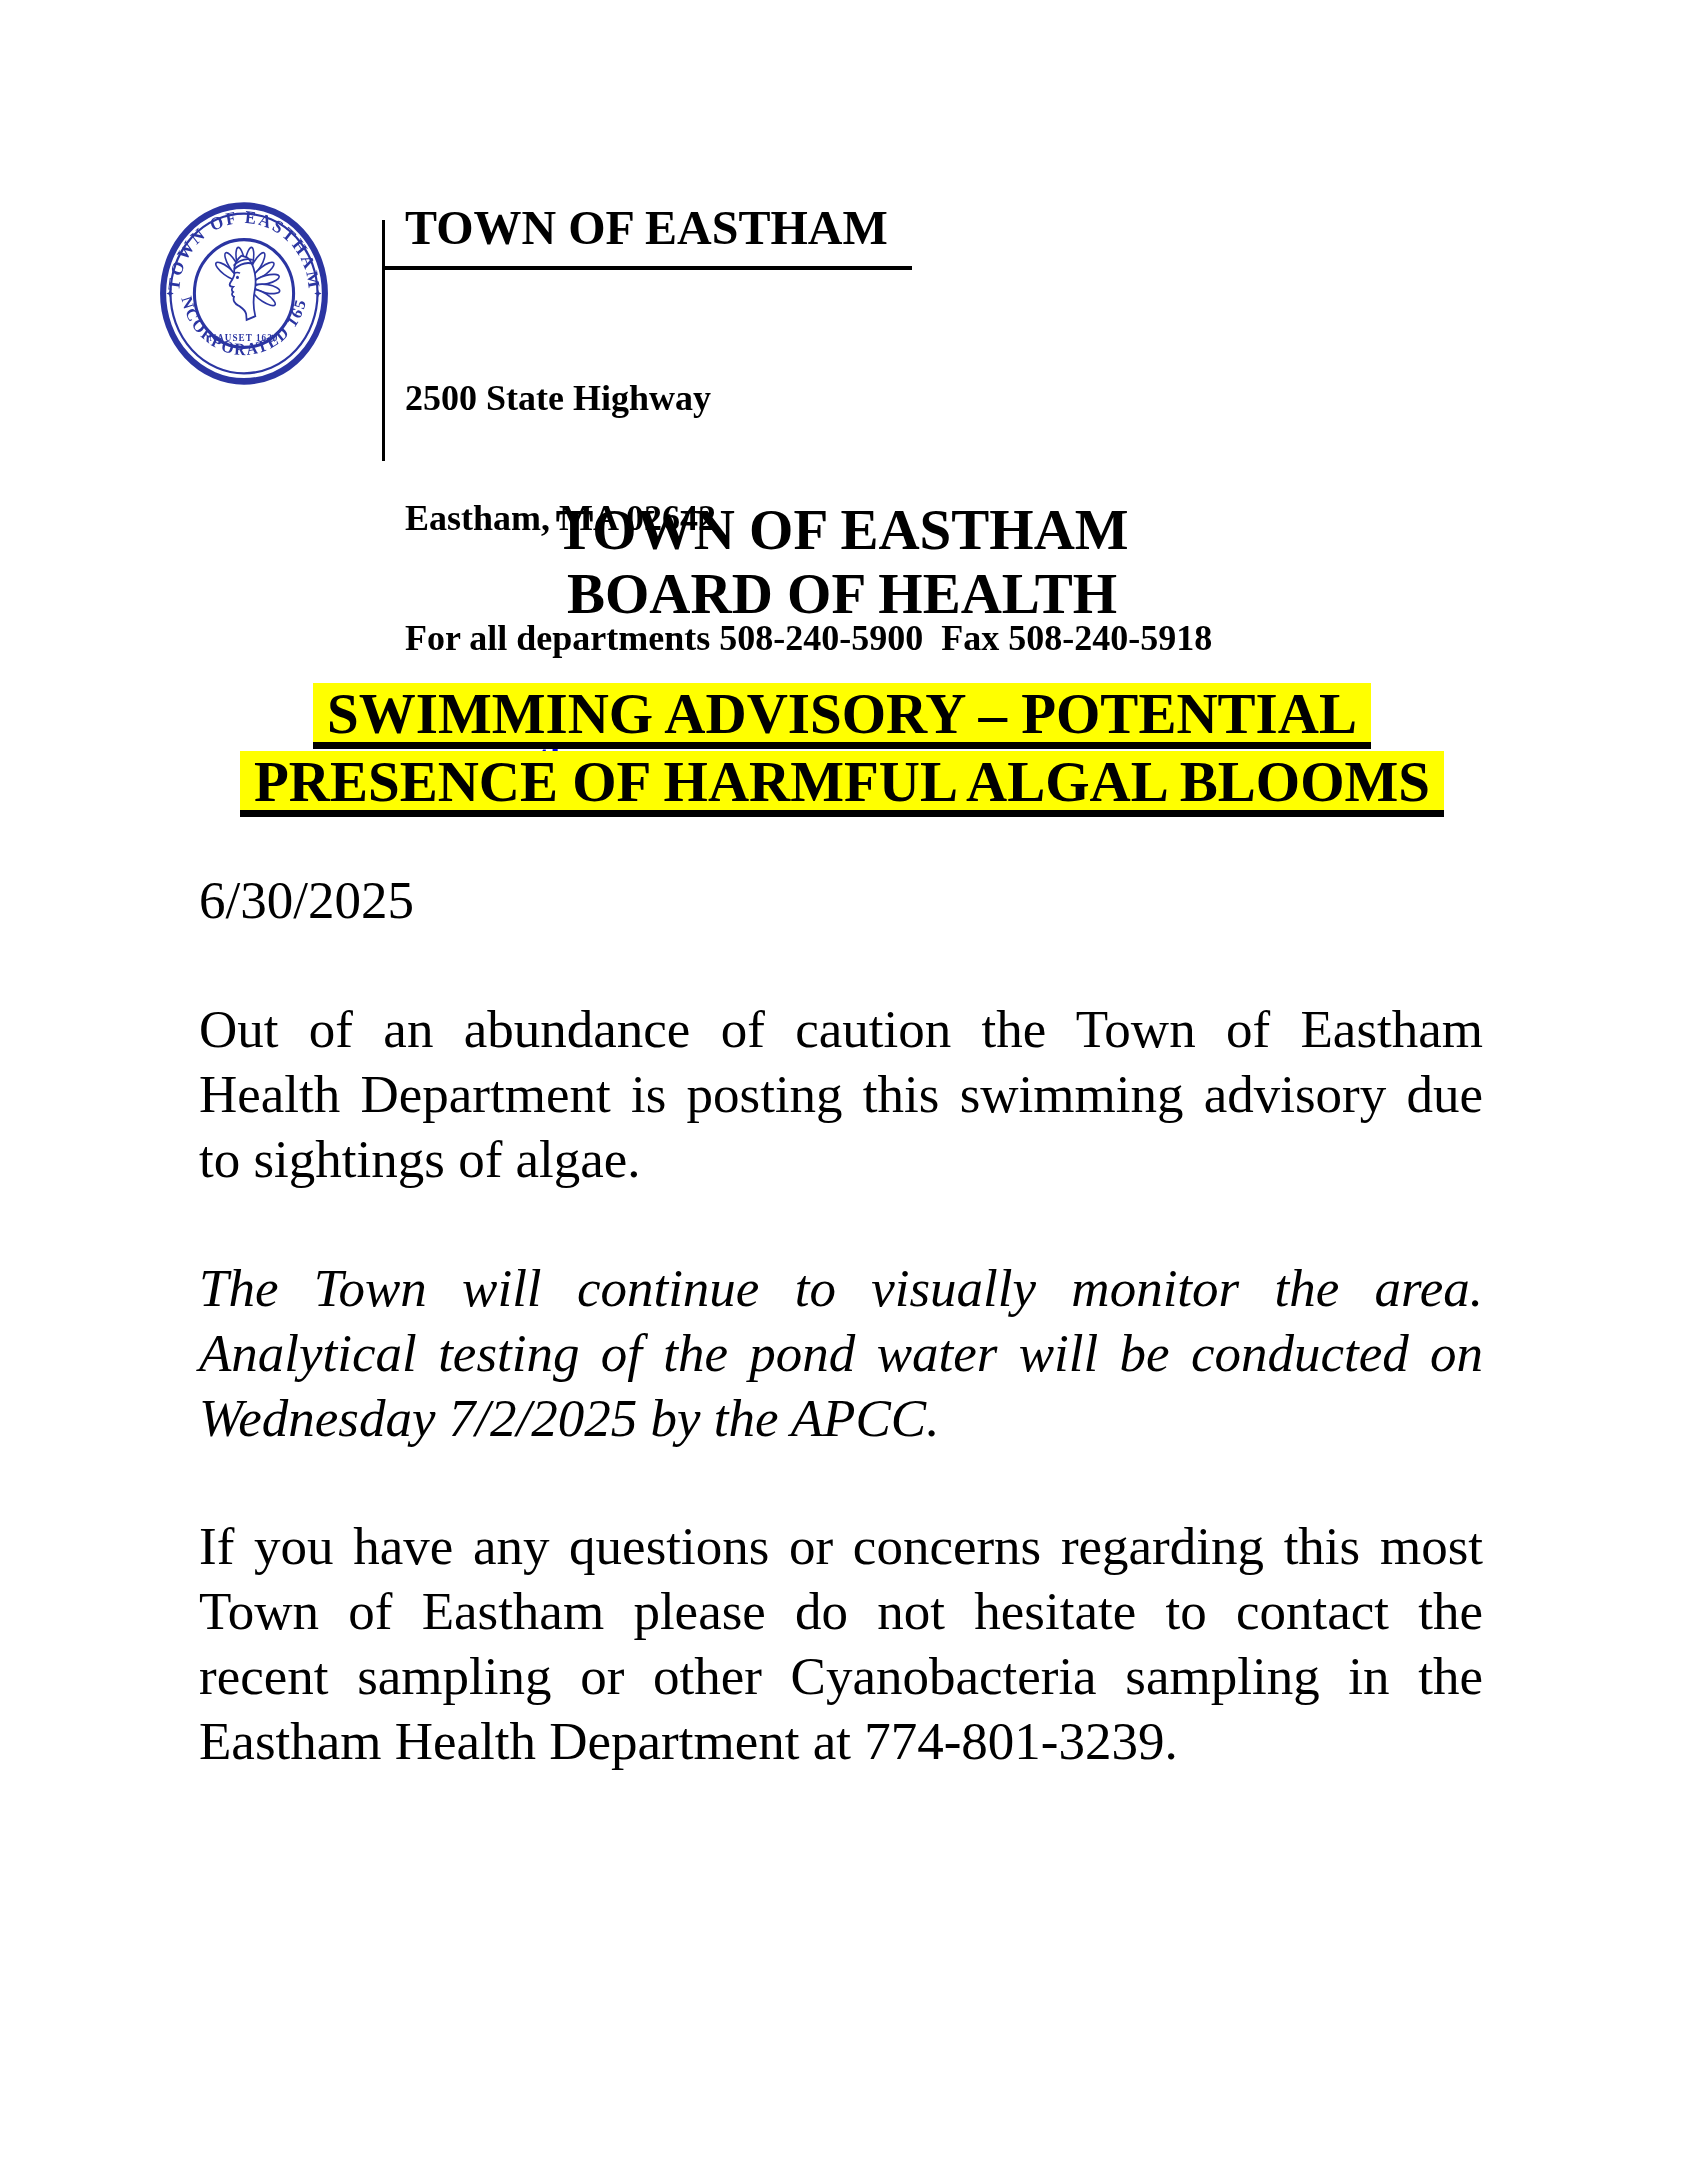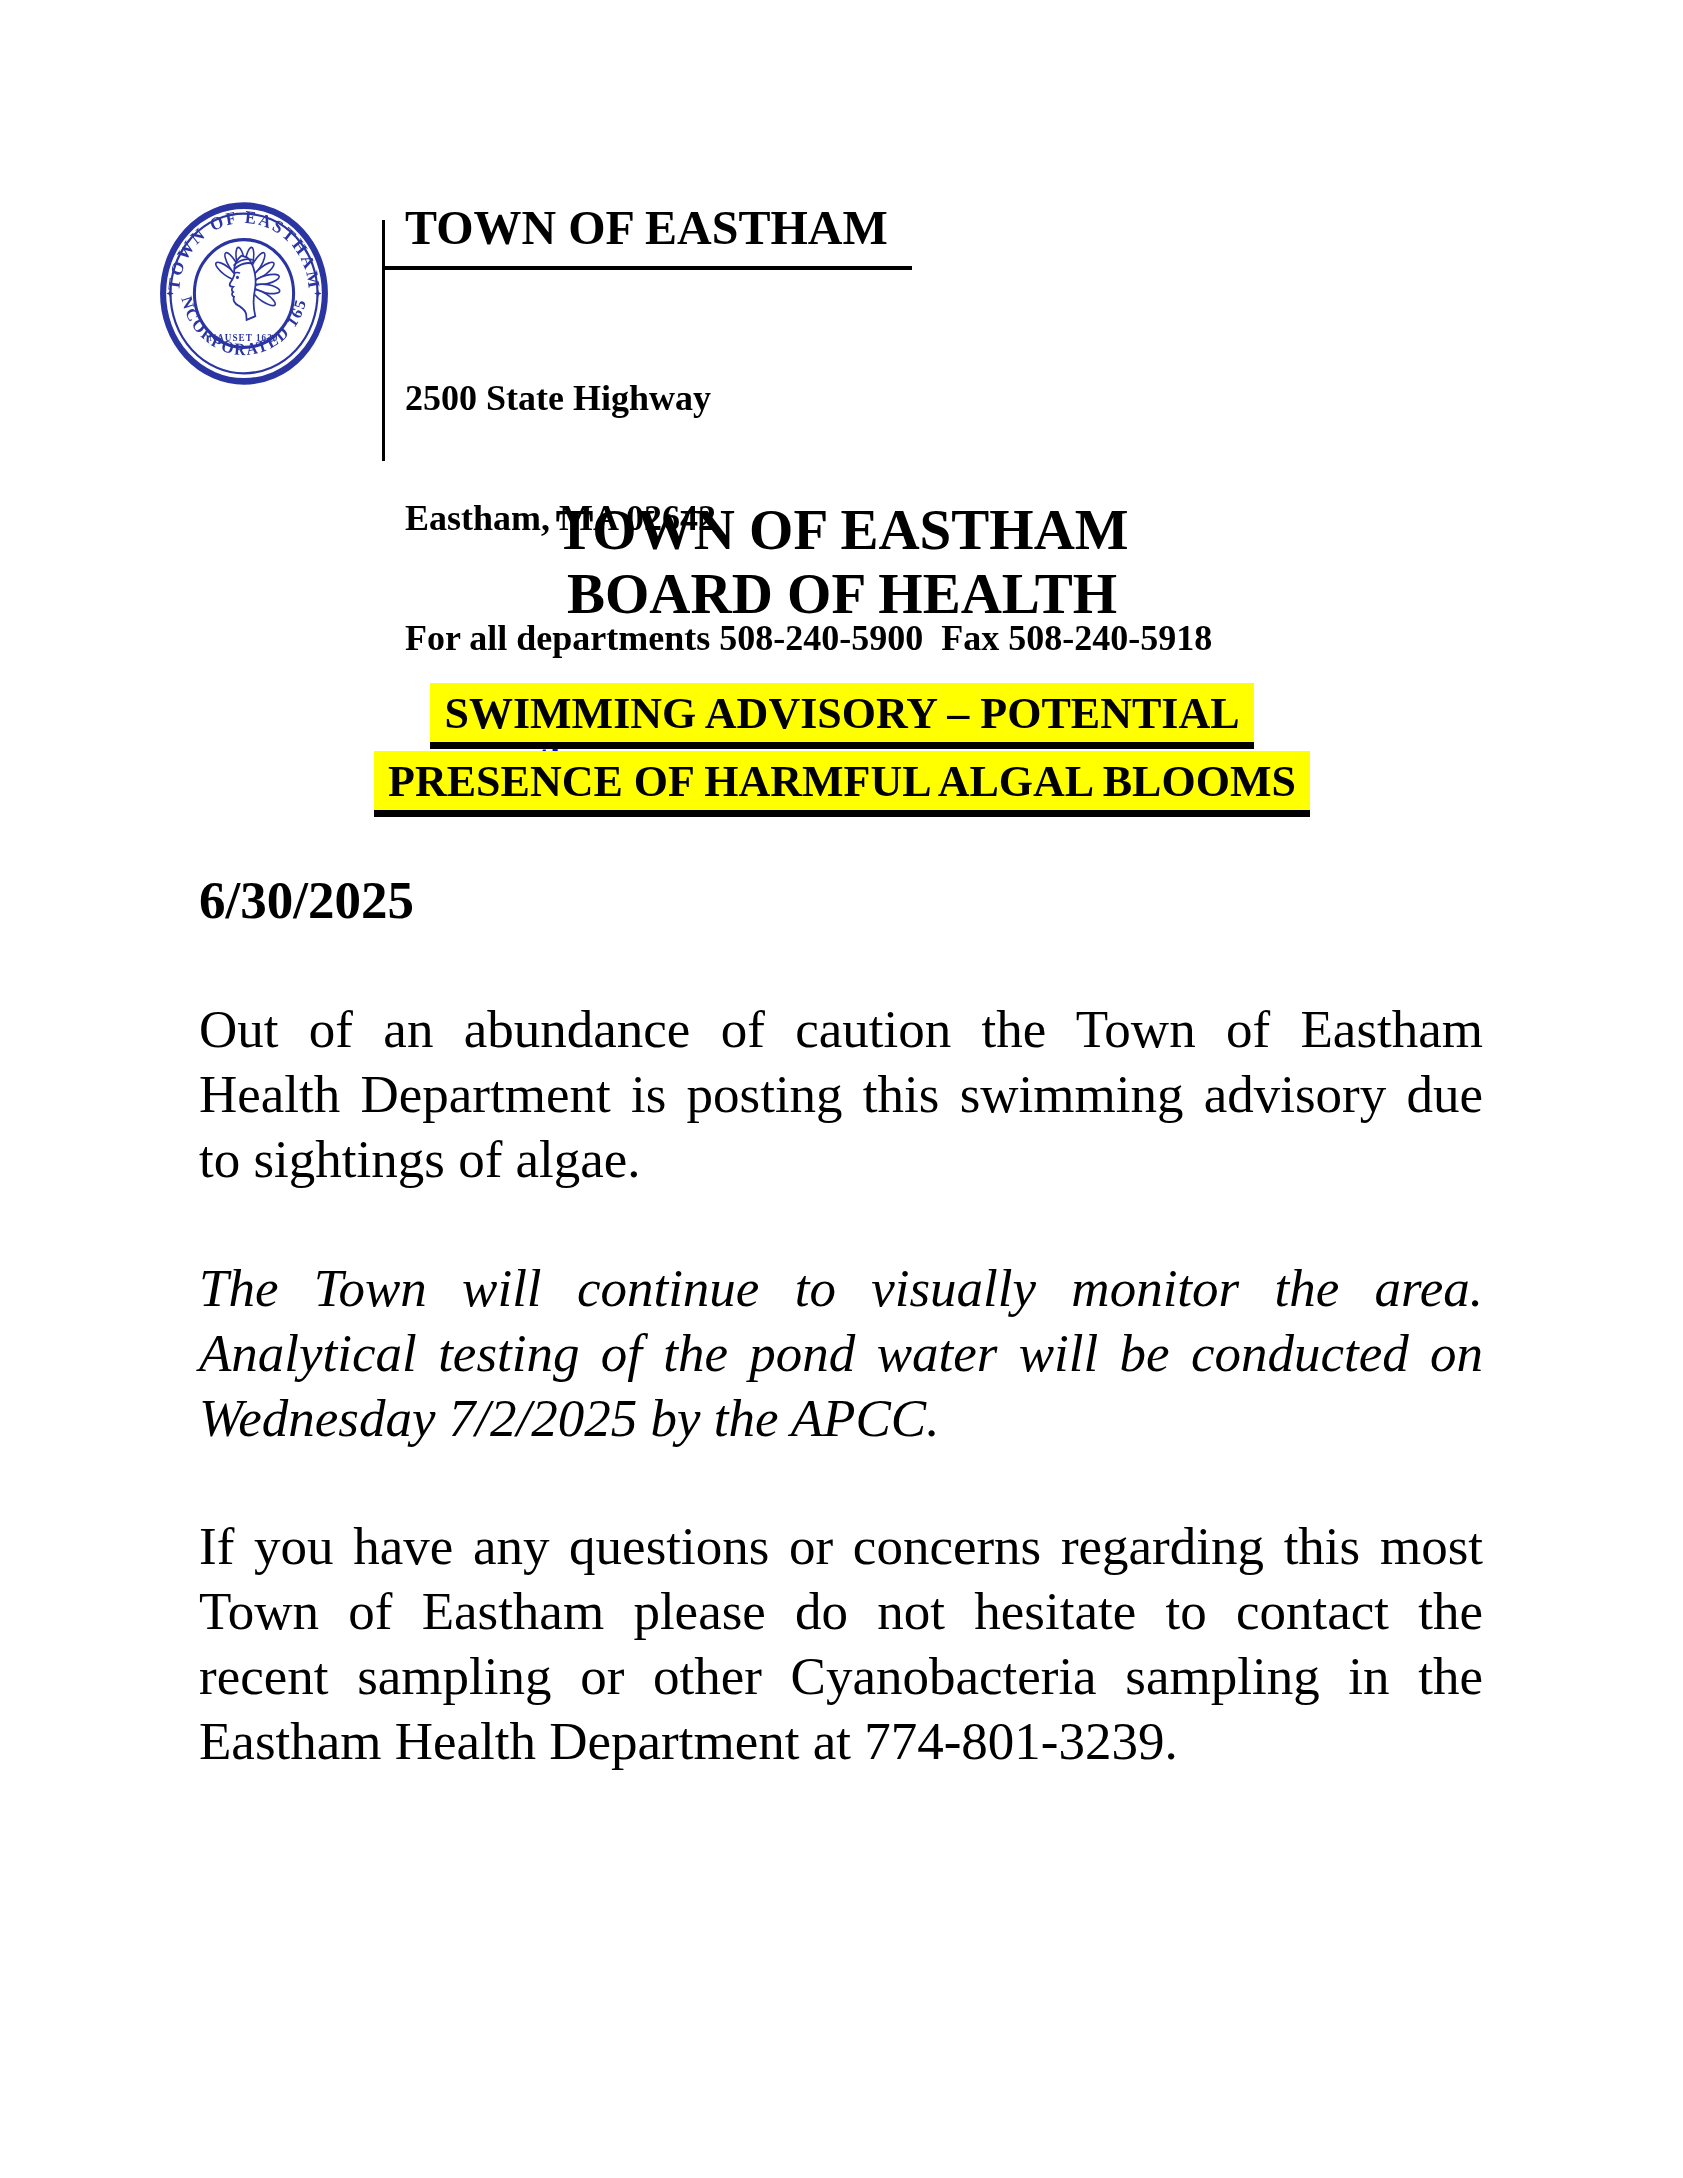"SWIMMING ADVISORY – POTENTIAL" .hl { font-size: 44px -> 57px }
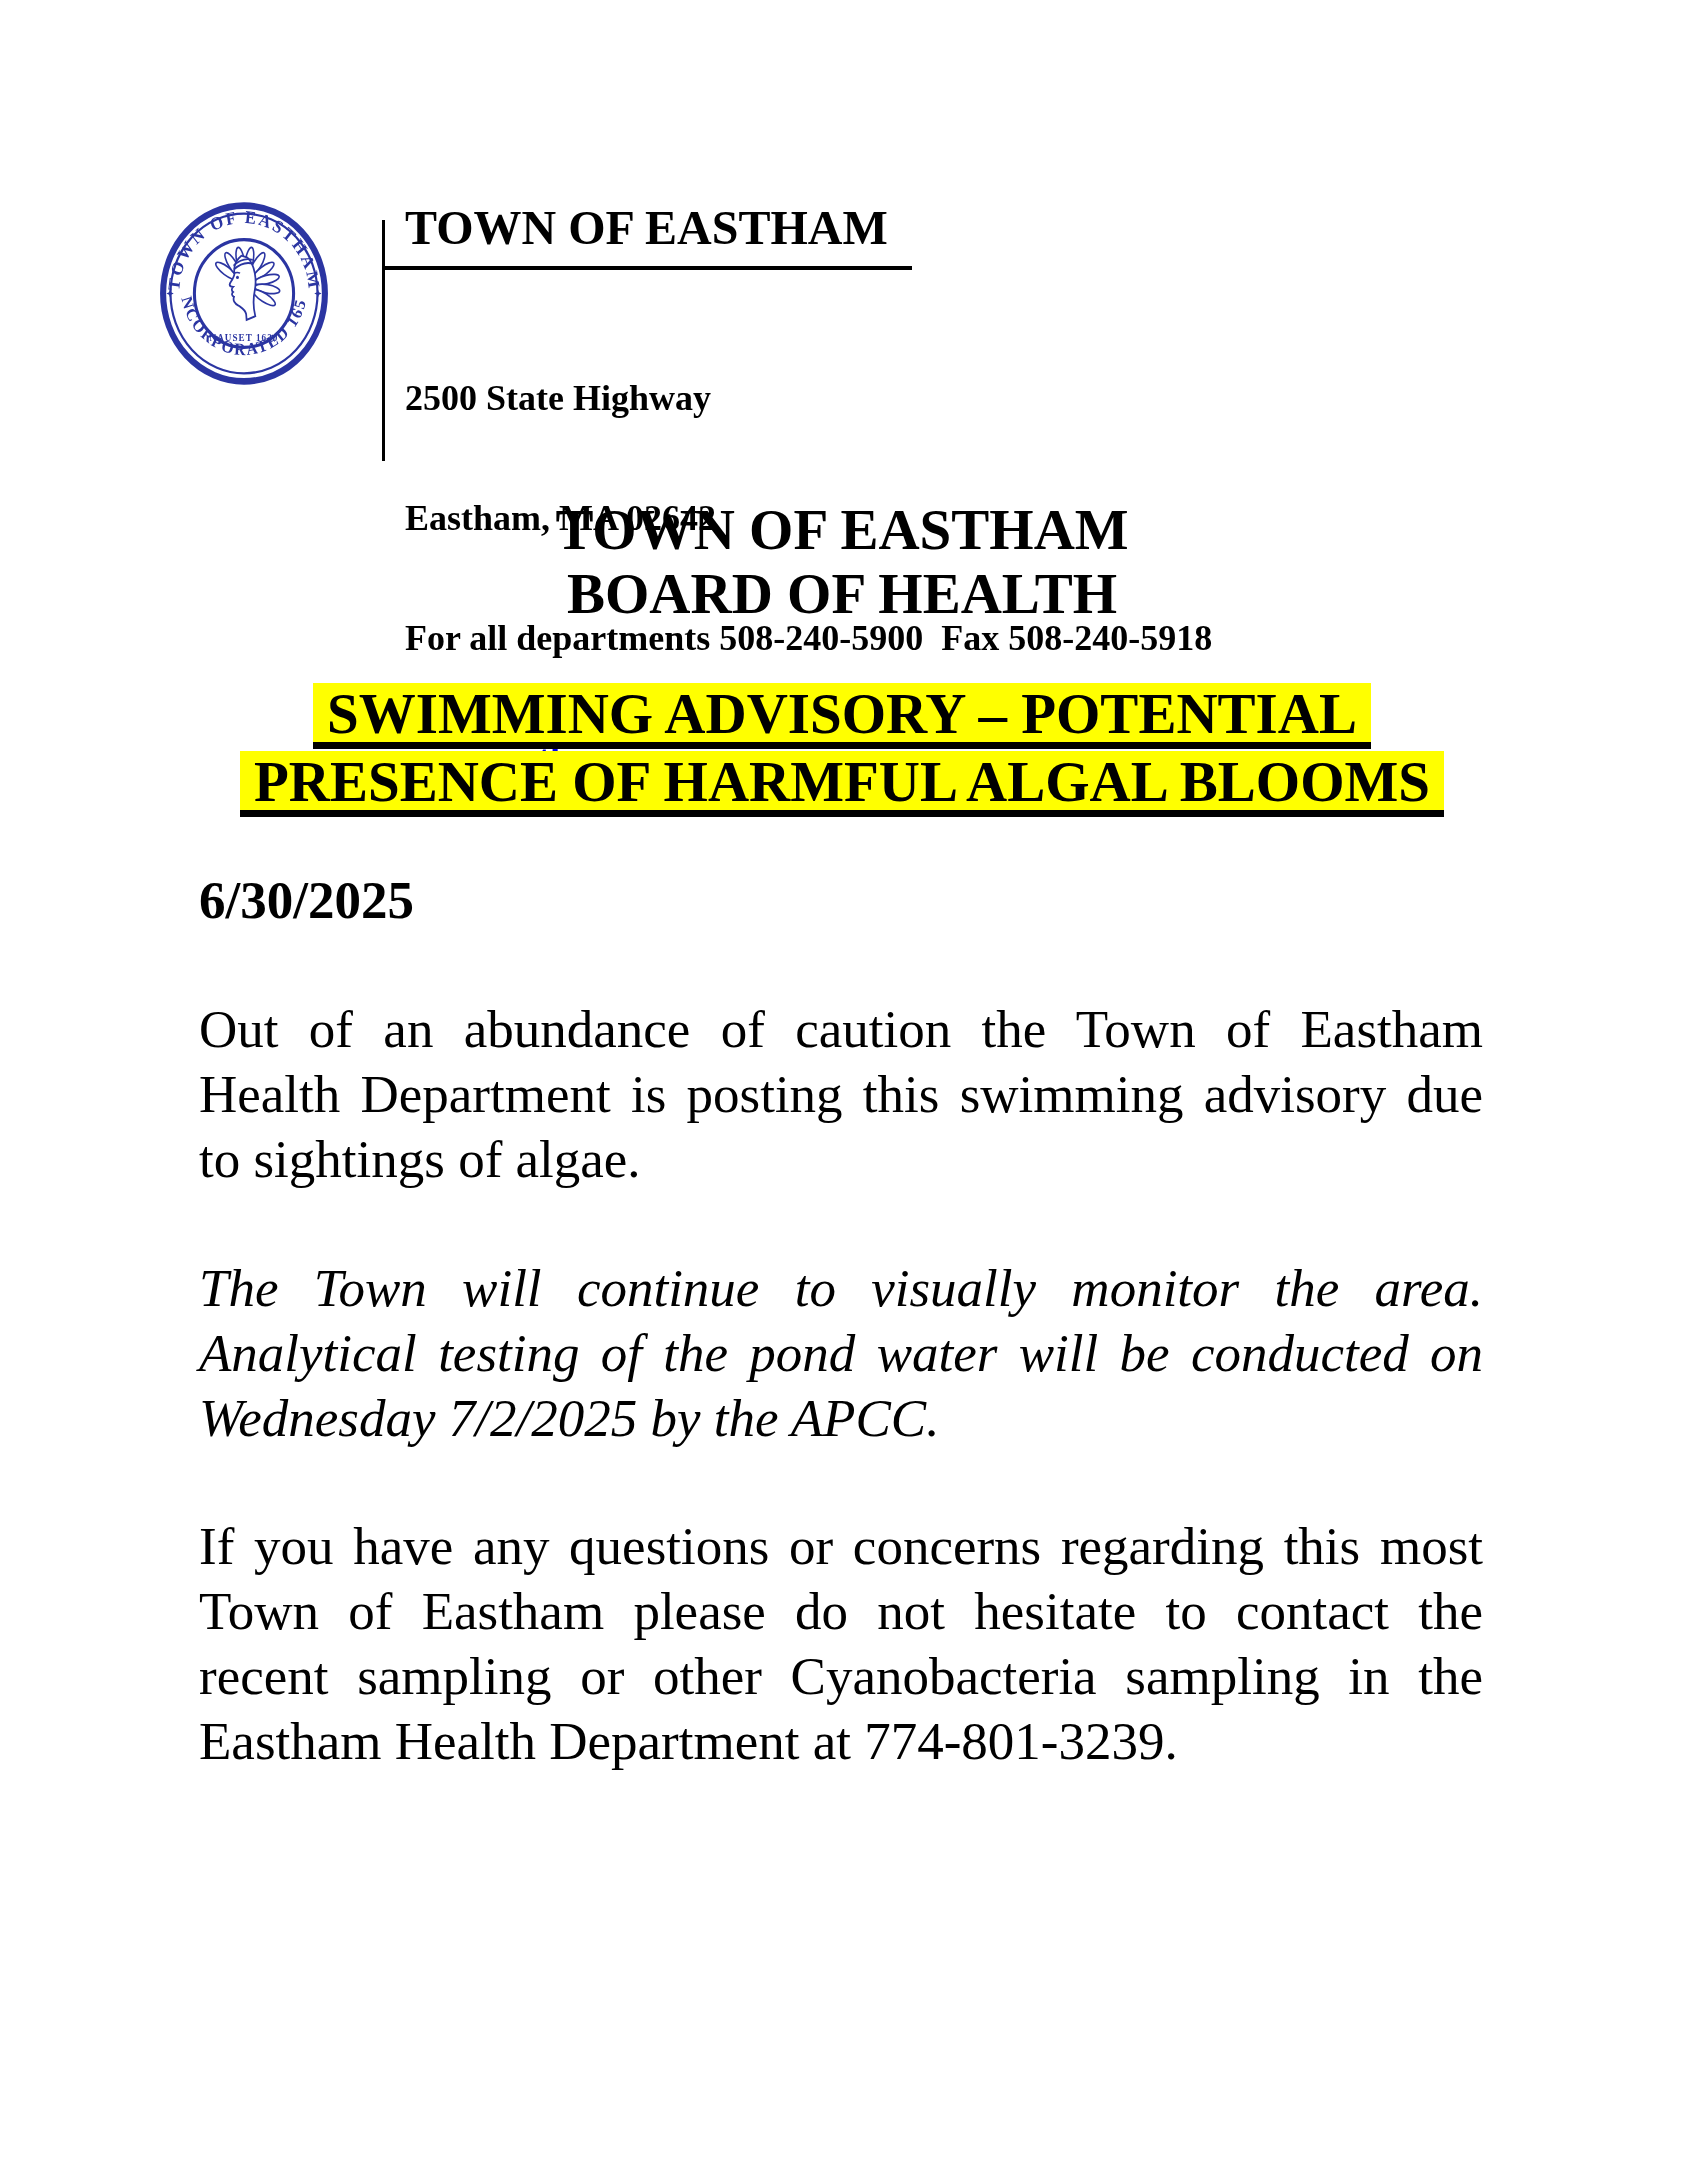"6/30/2025" .date-line { font-weight: bold -> none }
